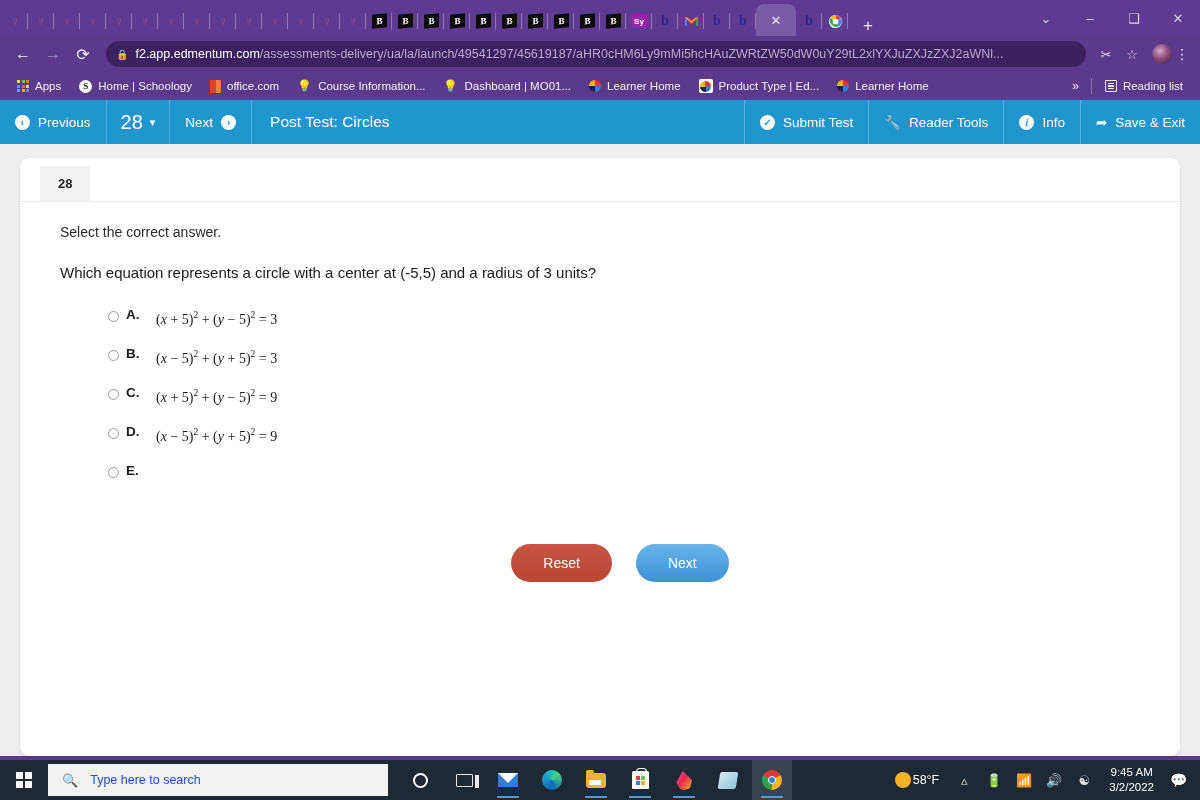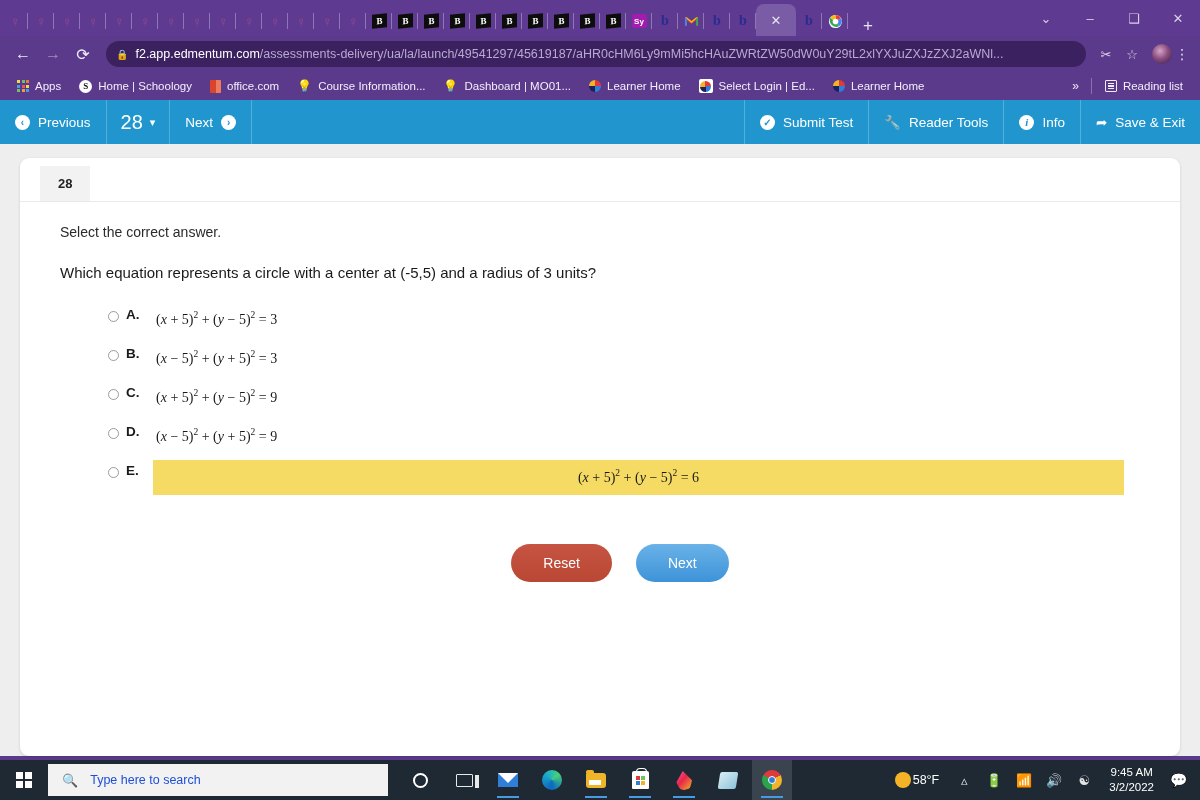"Select Login | Ed..." span.bm-label { text: Select Login -> Product Type }
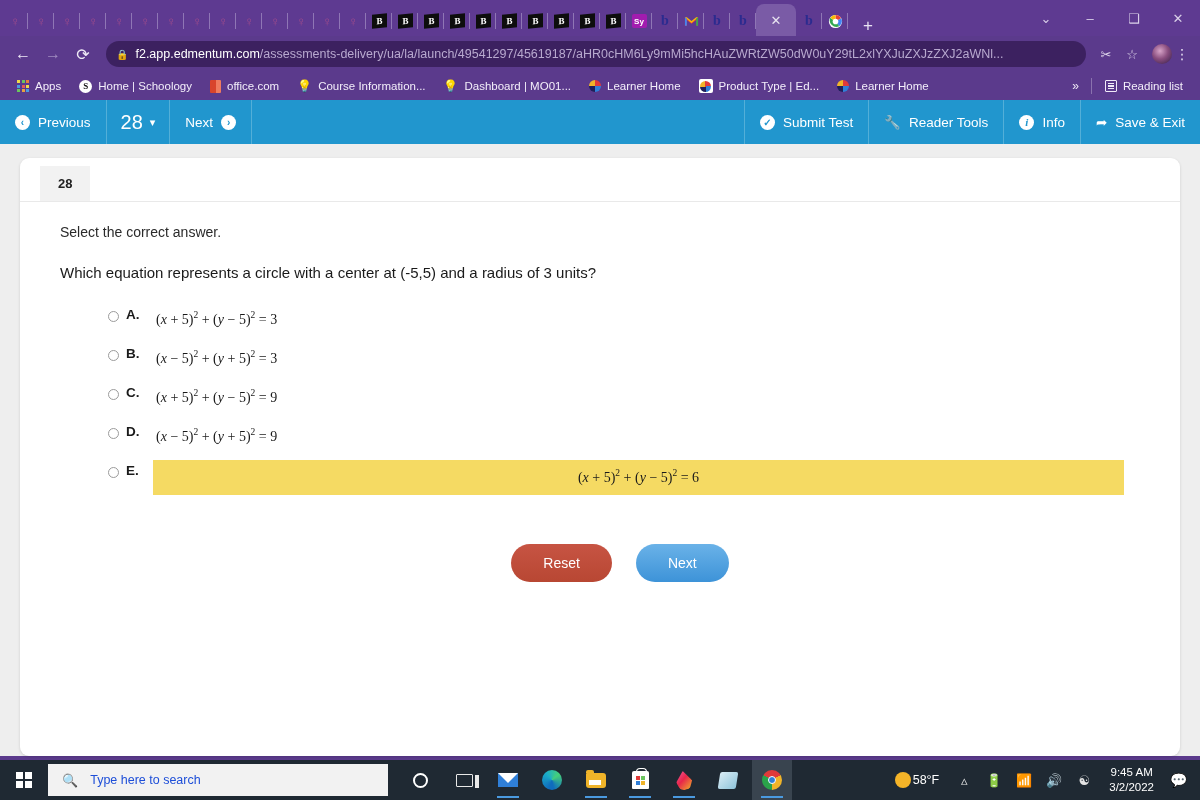"Post Test: Circles" div.at-title { html: none -> <div>Post Test: Circles</div> }
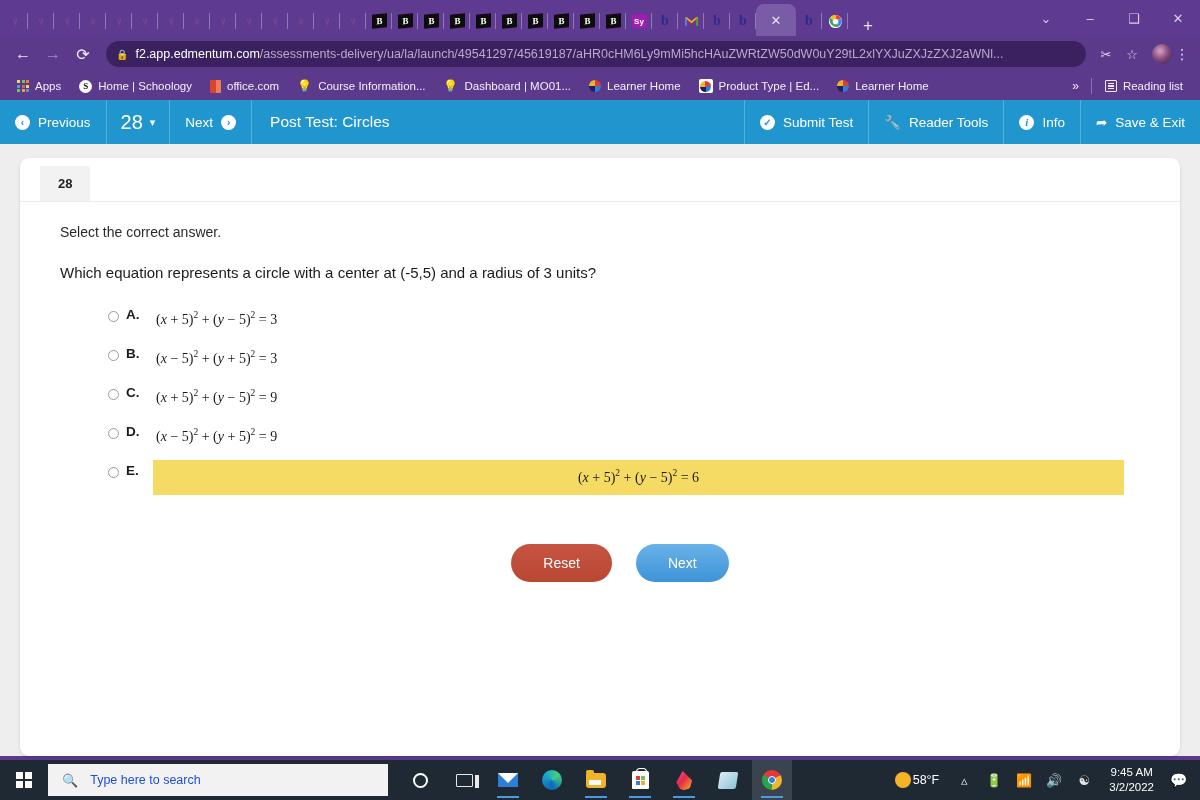"(x + 5)2 + (y − 5)2 = 6" span.opt-math { html: <span>(<i>x</i> + 5)<sup>2</sup> + (<i>y</i> − 5)<sup>2</sup> = 6</span> -> none }
